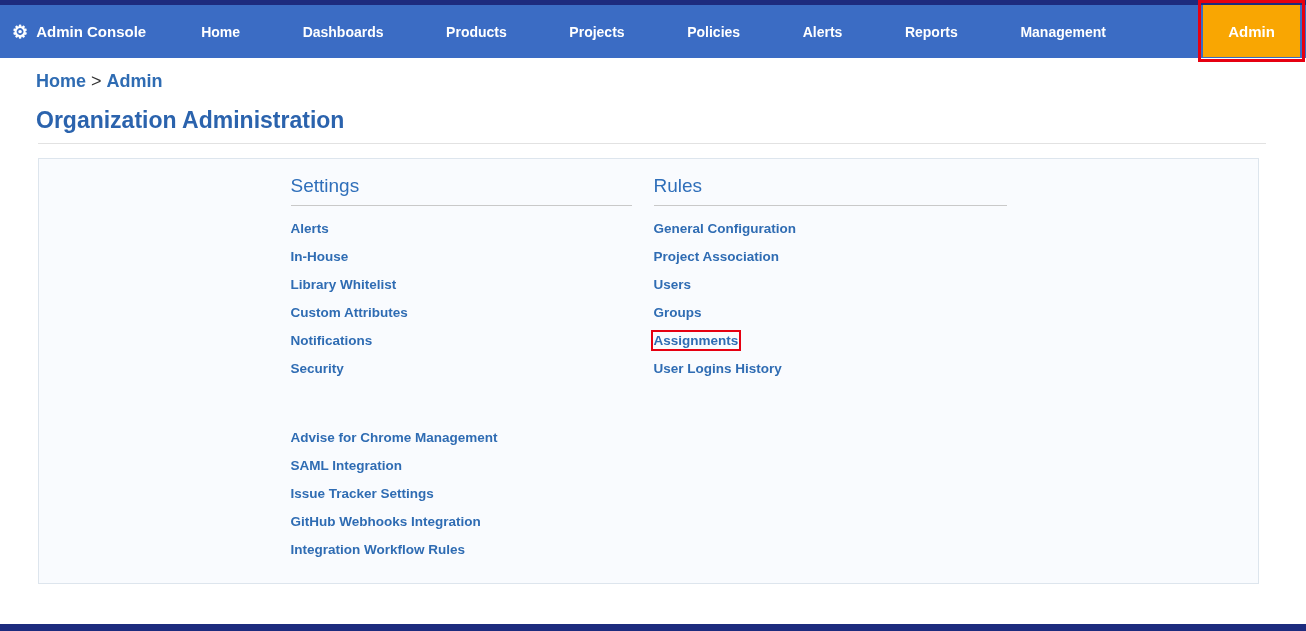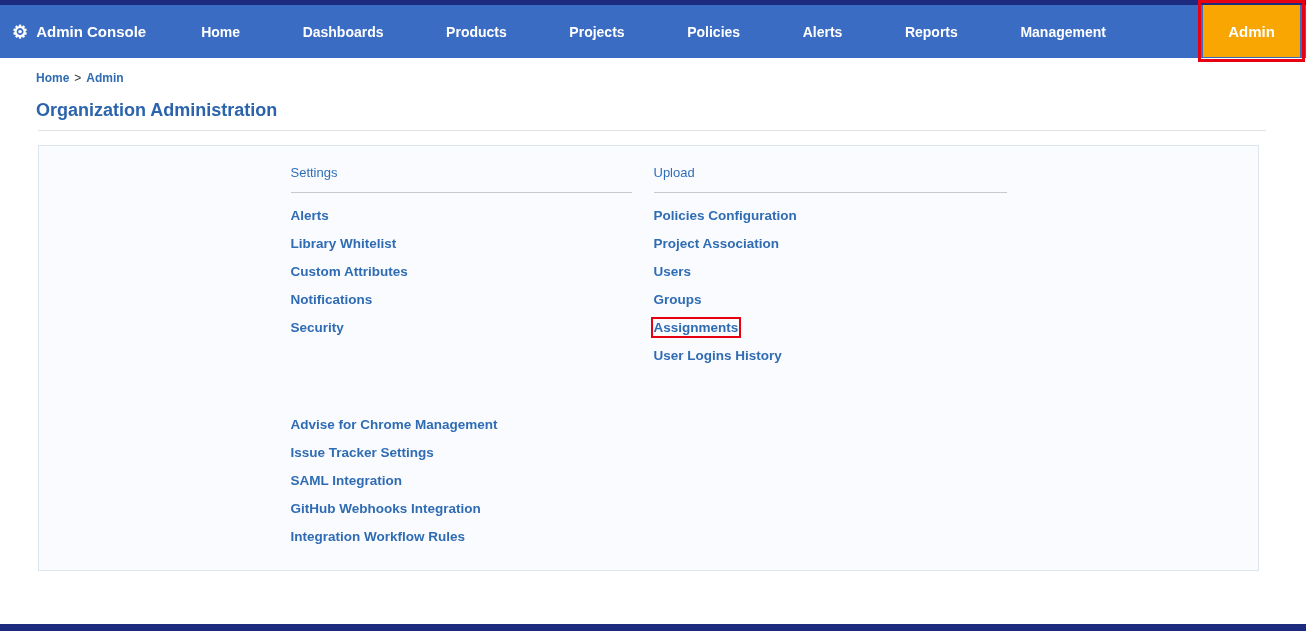"Home > Admin" .breadcrumb { font-size: 12px -> 18px }
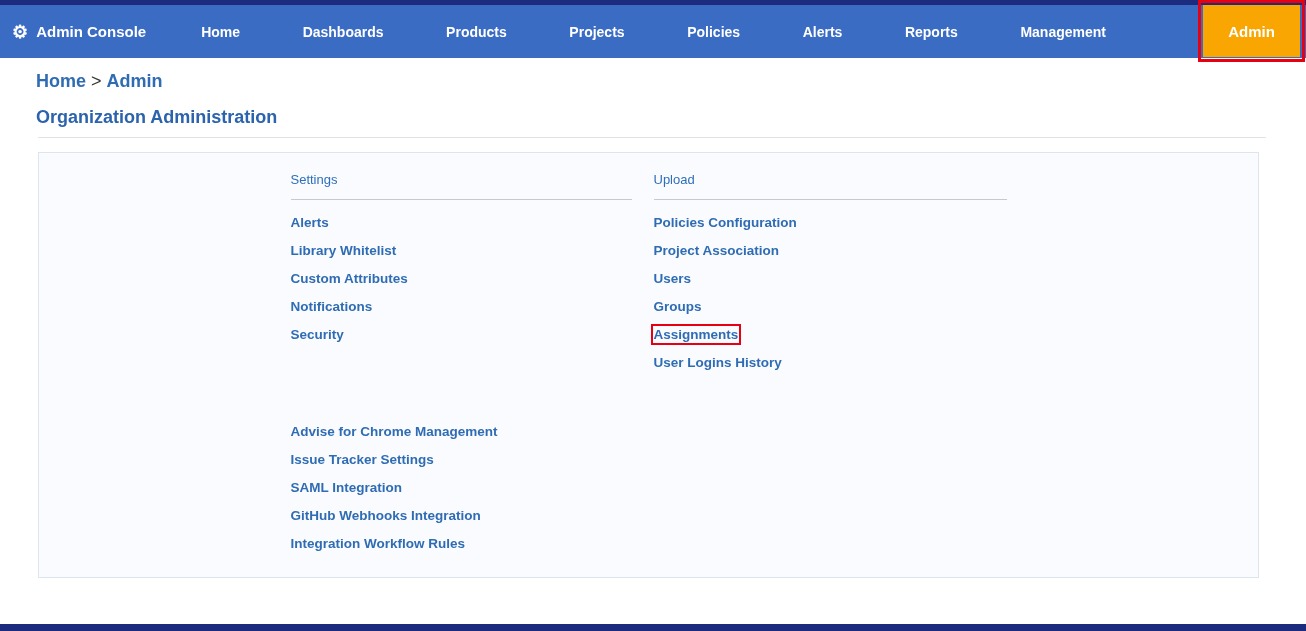"Organization Administration" .page-title { font-size: 18px -> 23px }
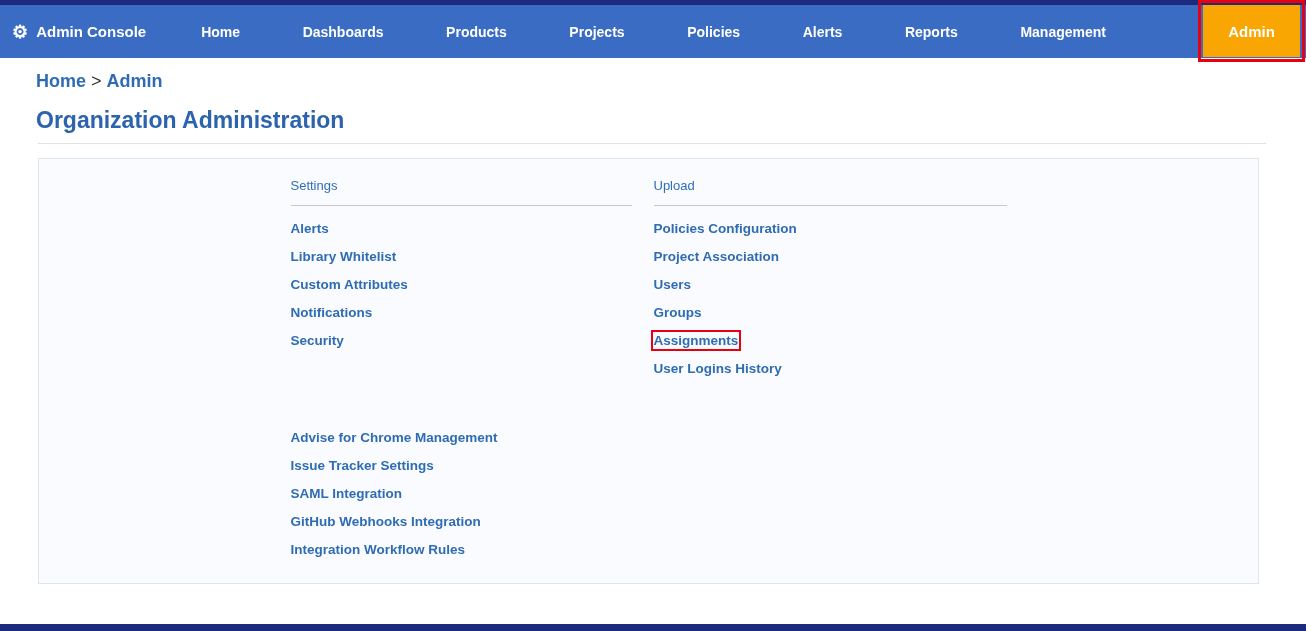"Settings" .section-heading { font-size: 13px -> 19px }
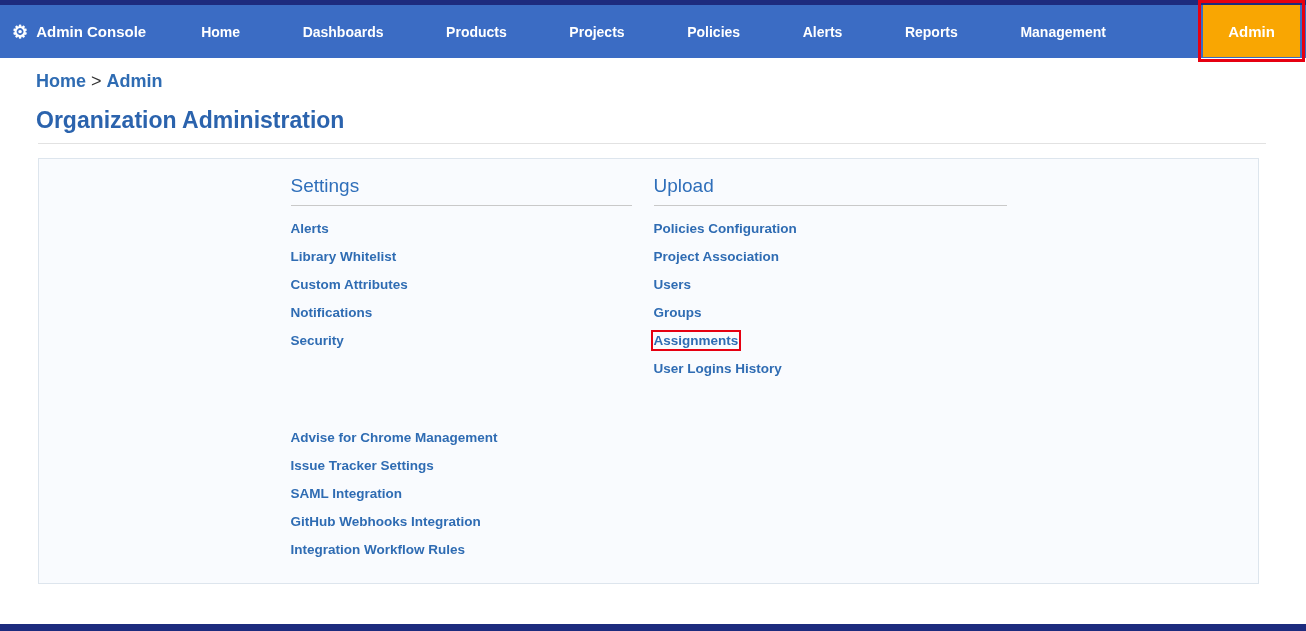"Upload" h2.section-heading { text: Upload -> Rules }
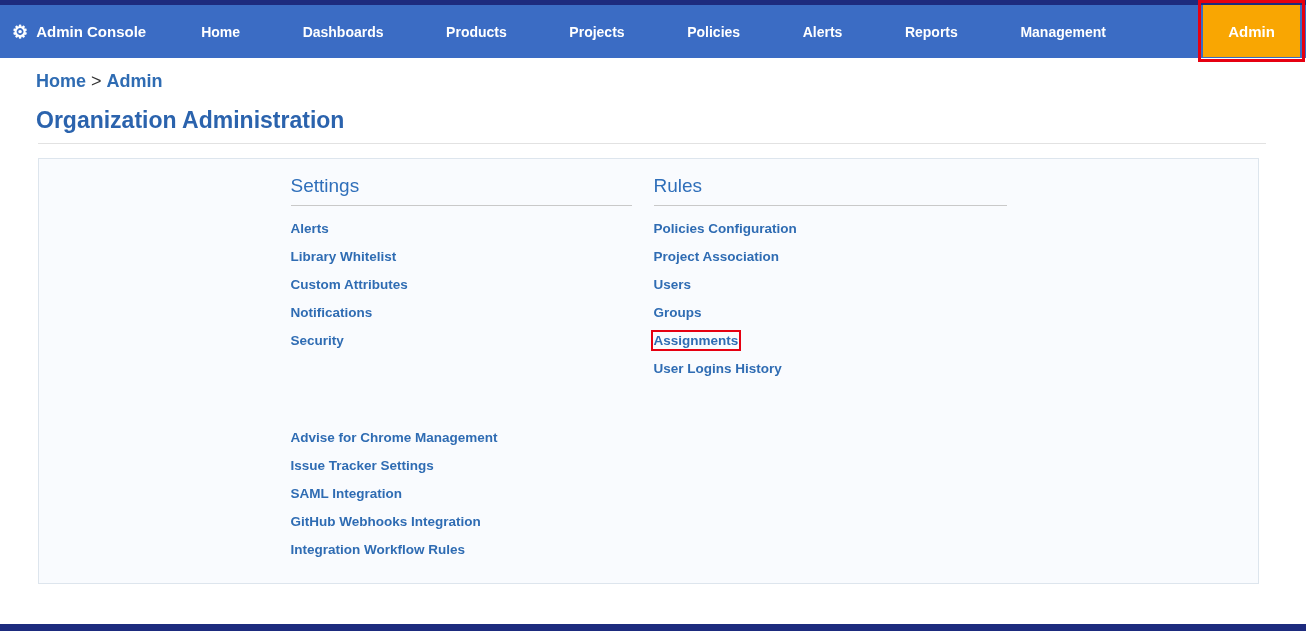"Policies Configuration" a { text: Policies -> General }
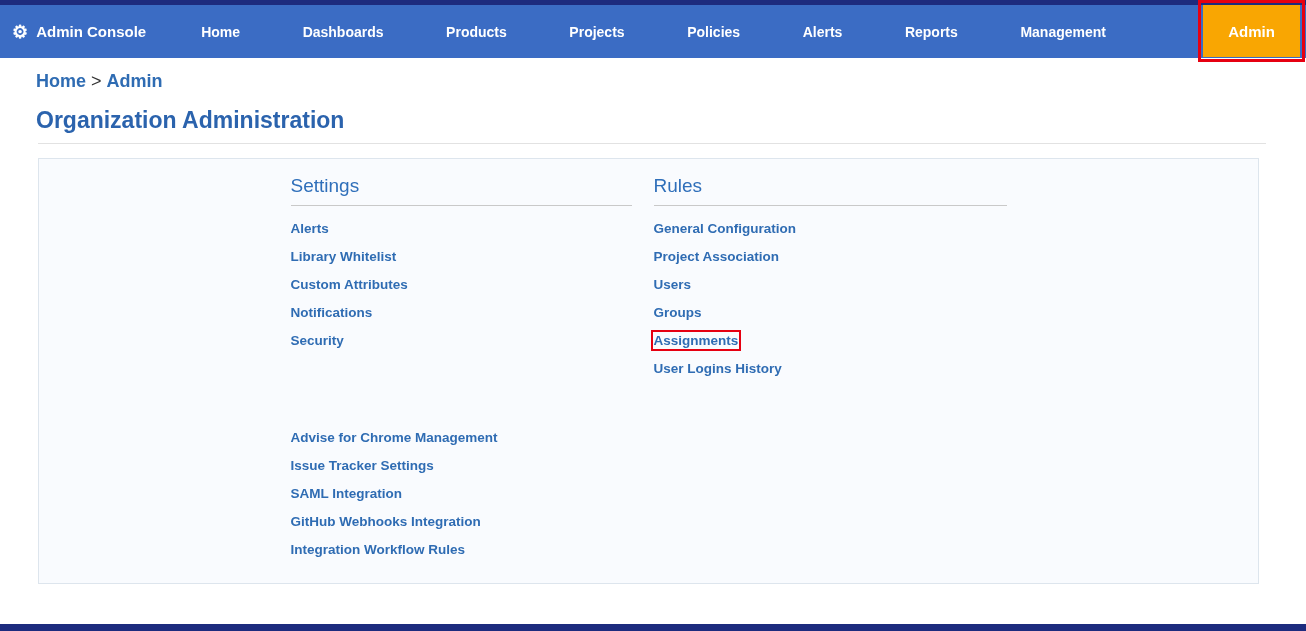"In-House" li { html: none -> <li><a>In-House</a></li> }
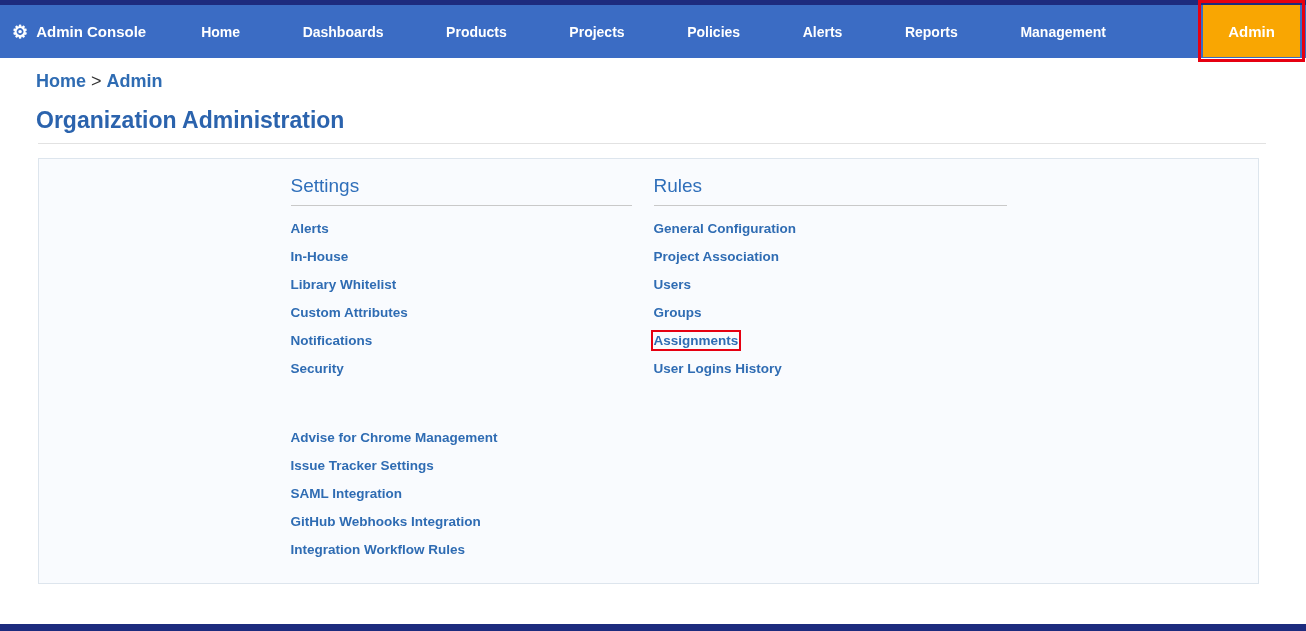"Issue Tracker Settings" li { order: before "SAML Integration" -> after "SAML Integration" }
